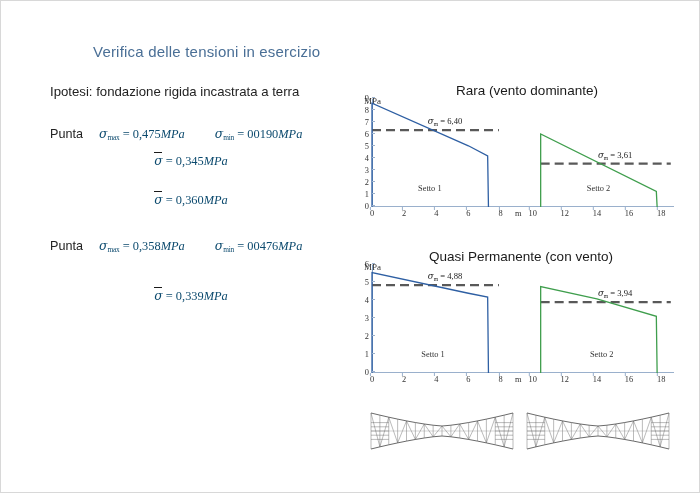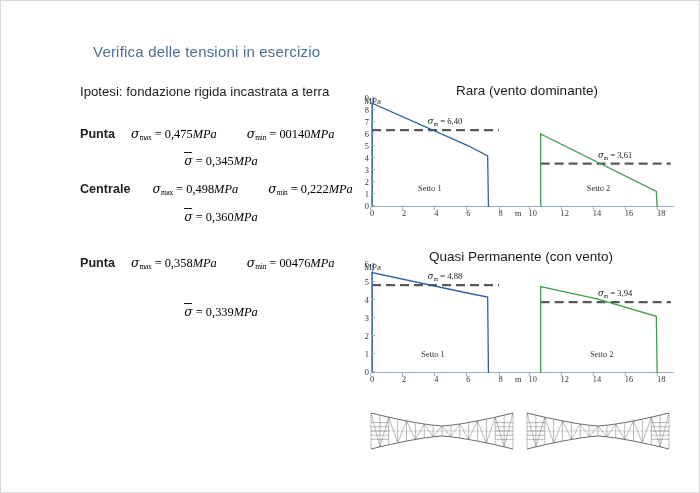"Ipotesi: fondazione rigida incastrata a" #left-col { margin-left: 30px -> none }
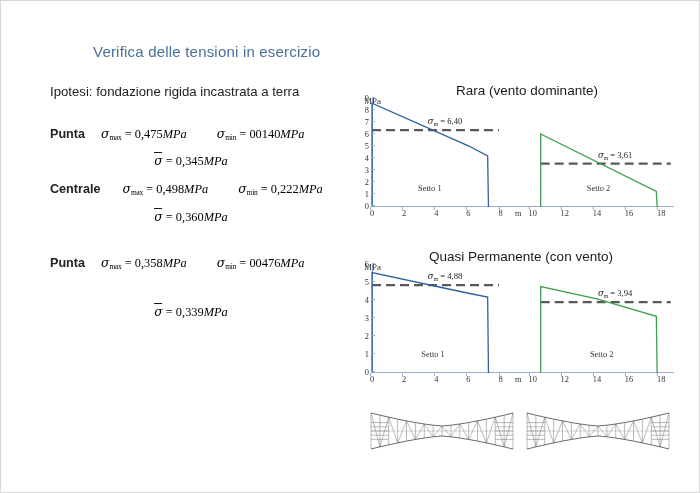"Punta" .lbl { font-weight: bold -> none }
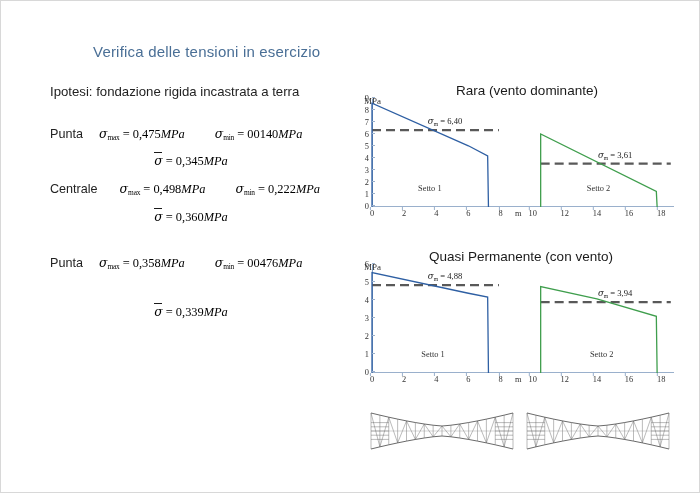"σmax = 0,475MPa" .math { color: #000000 -> #0c4a6e }
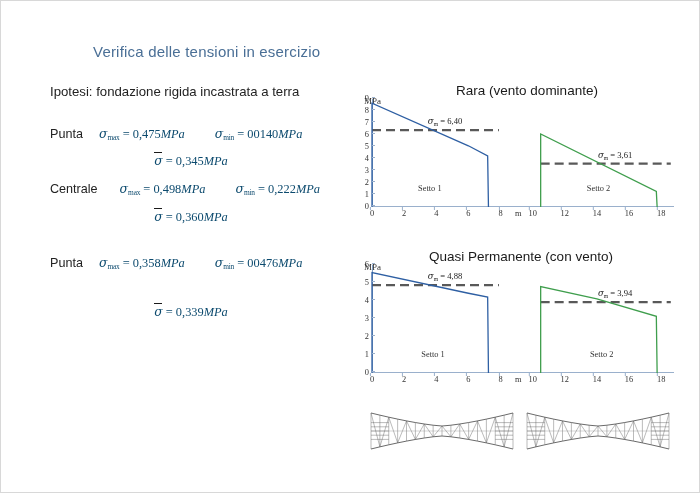"00140" span { text: 00140 -> 00190 }
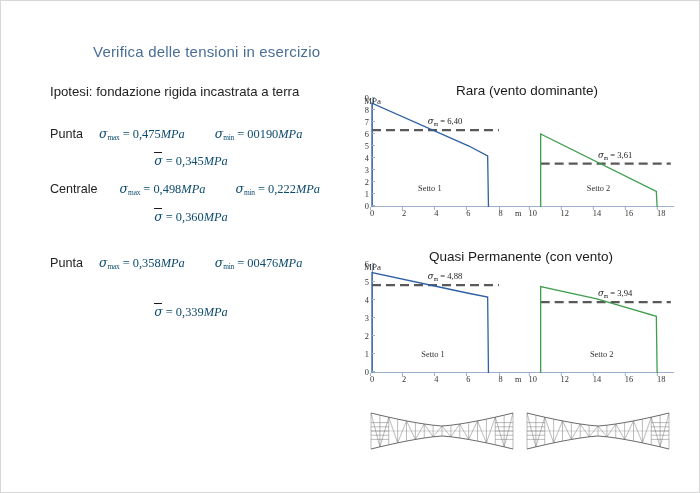"Centrale σmax = 0,498MPa σmin" div.eqrow { html: <div> <span>Centrale</span><span></span><span><span>σ</span><span>max</span> <span>=</span> <span>0,498</span><span>MPa</span></span><span></span><span><span>σ</span><span>min</span> <span>=</span> <span>0,222</span><span>MPa</span></span> </div> -> none }
